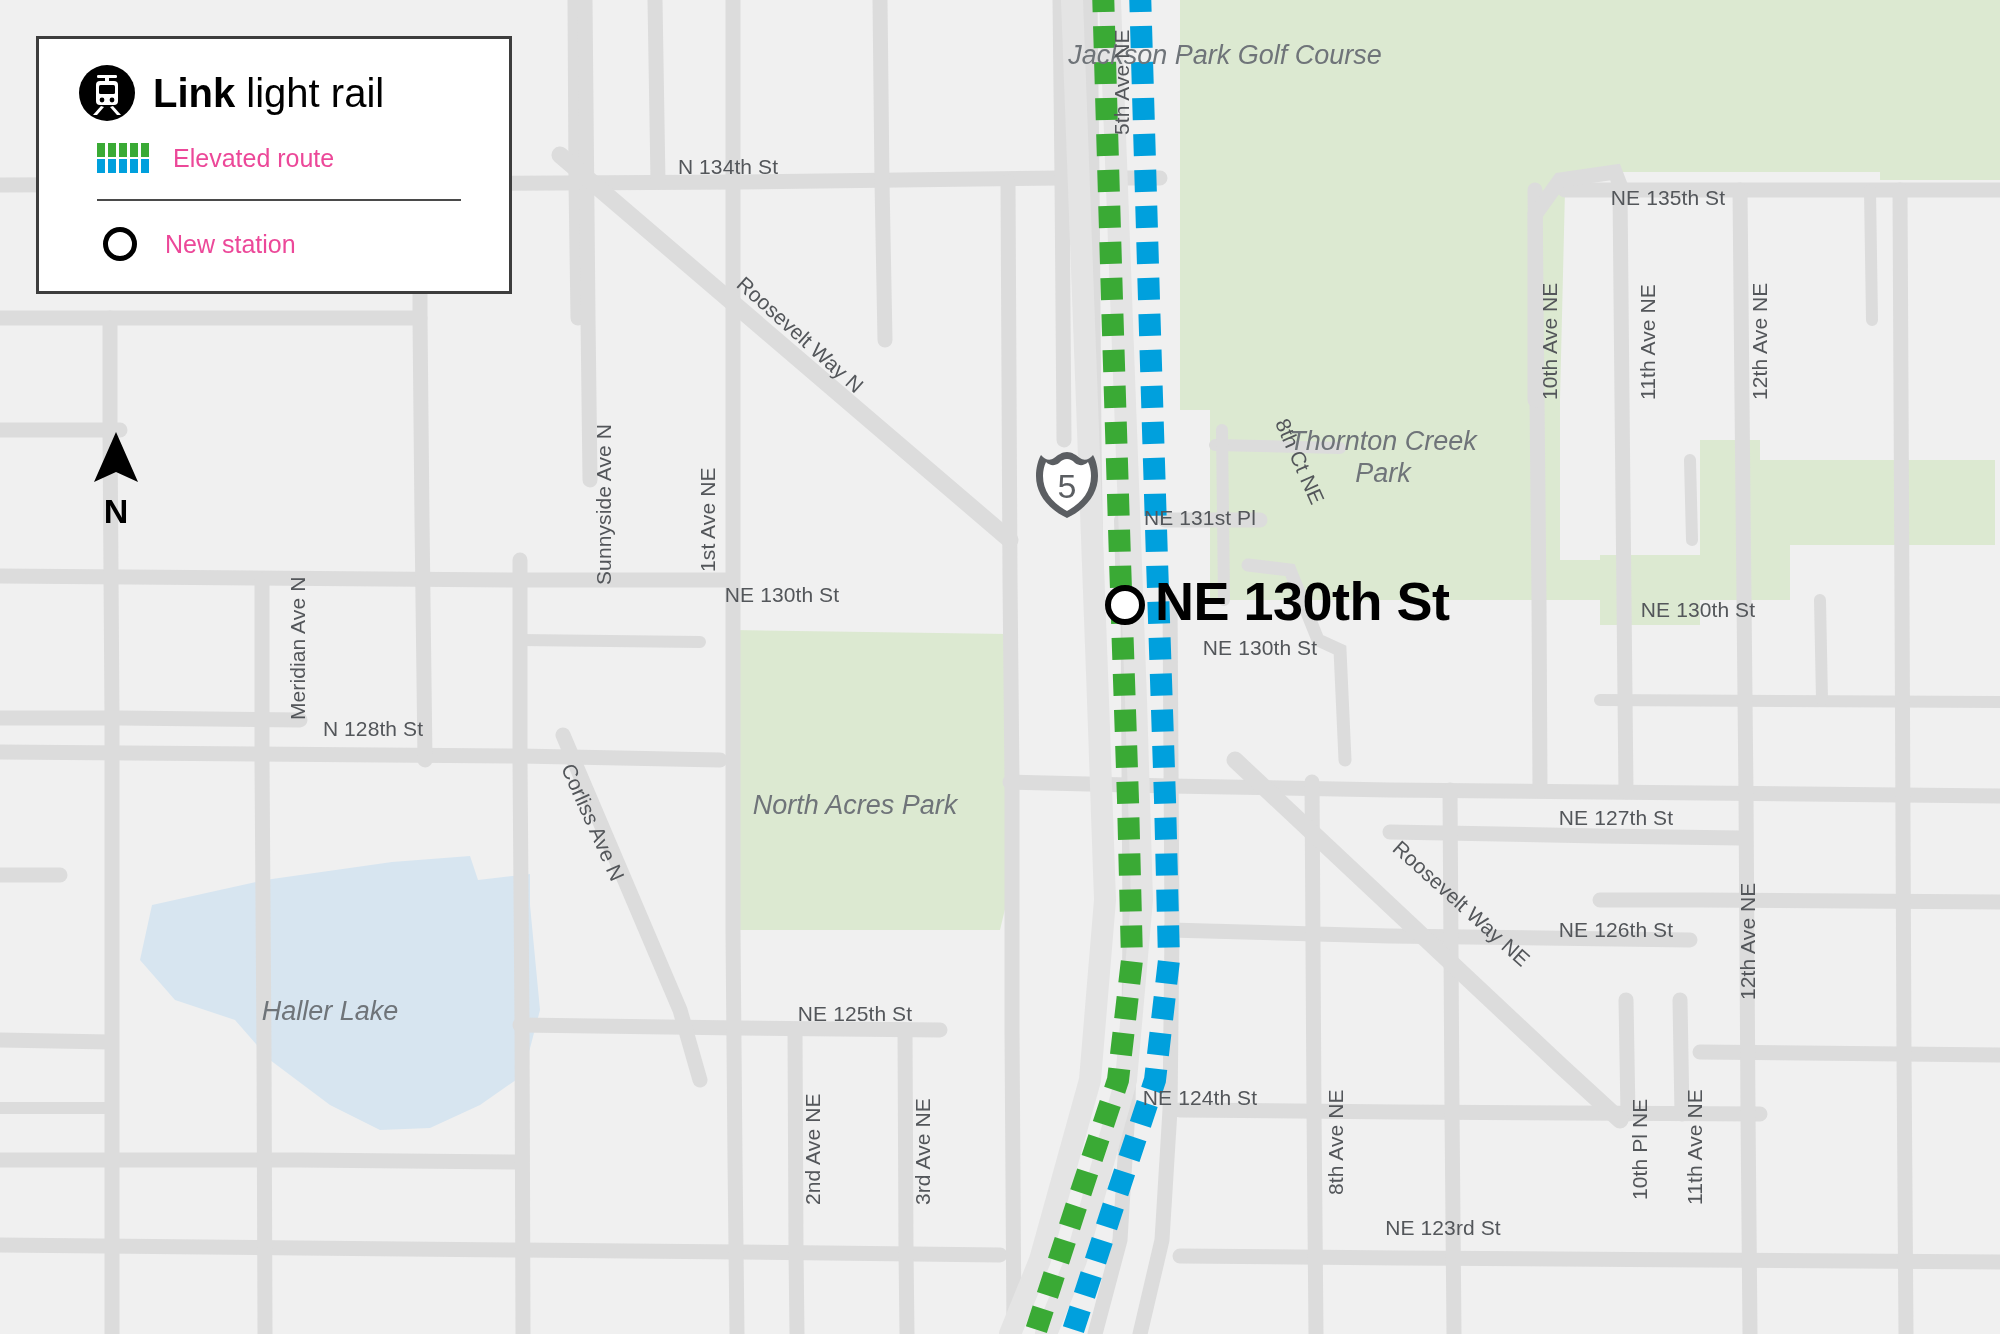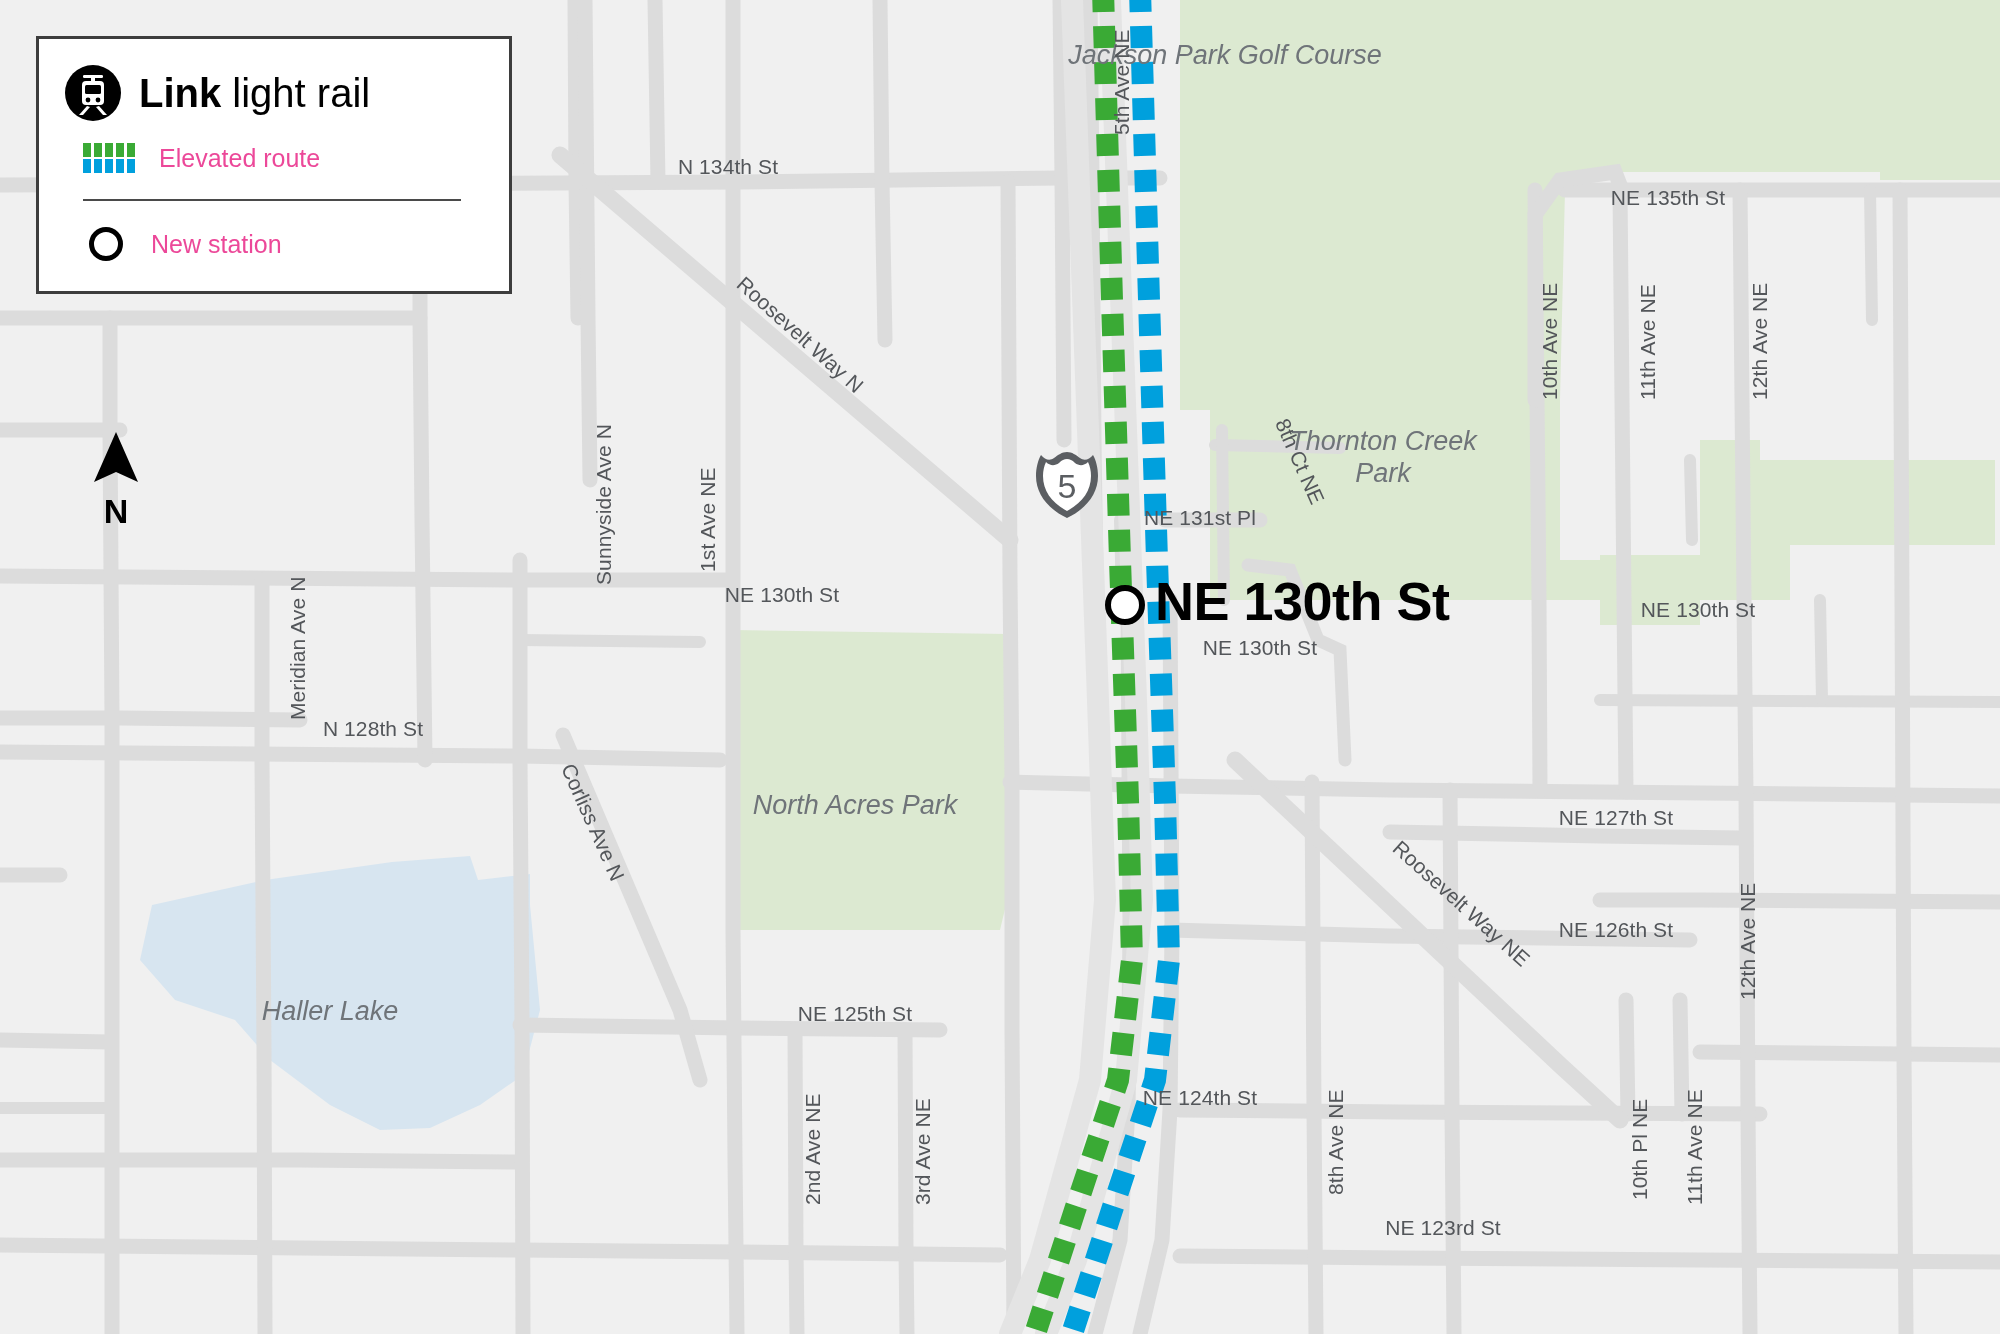"Link light rail" #legend { padding: 26px 30px 30px 26px -> 26px 30px 30px 40px }
